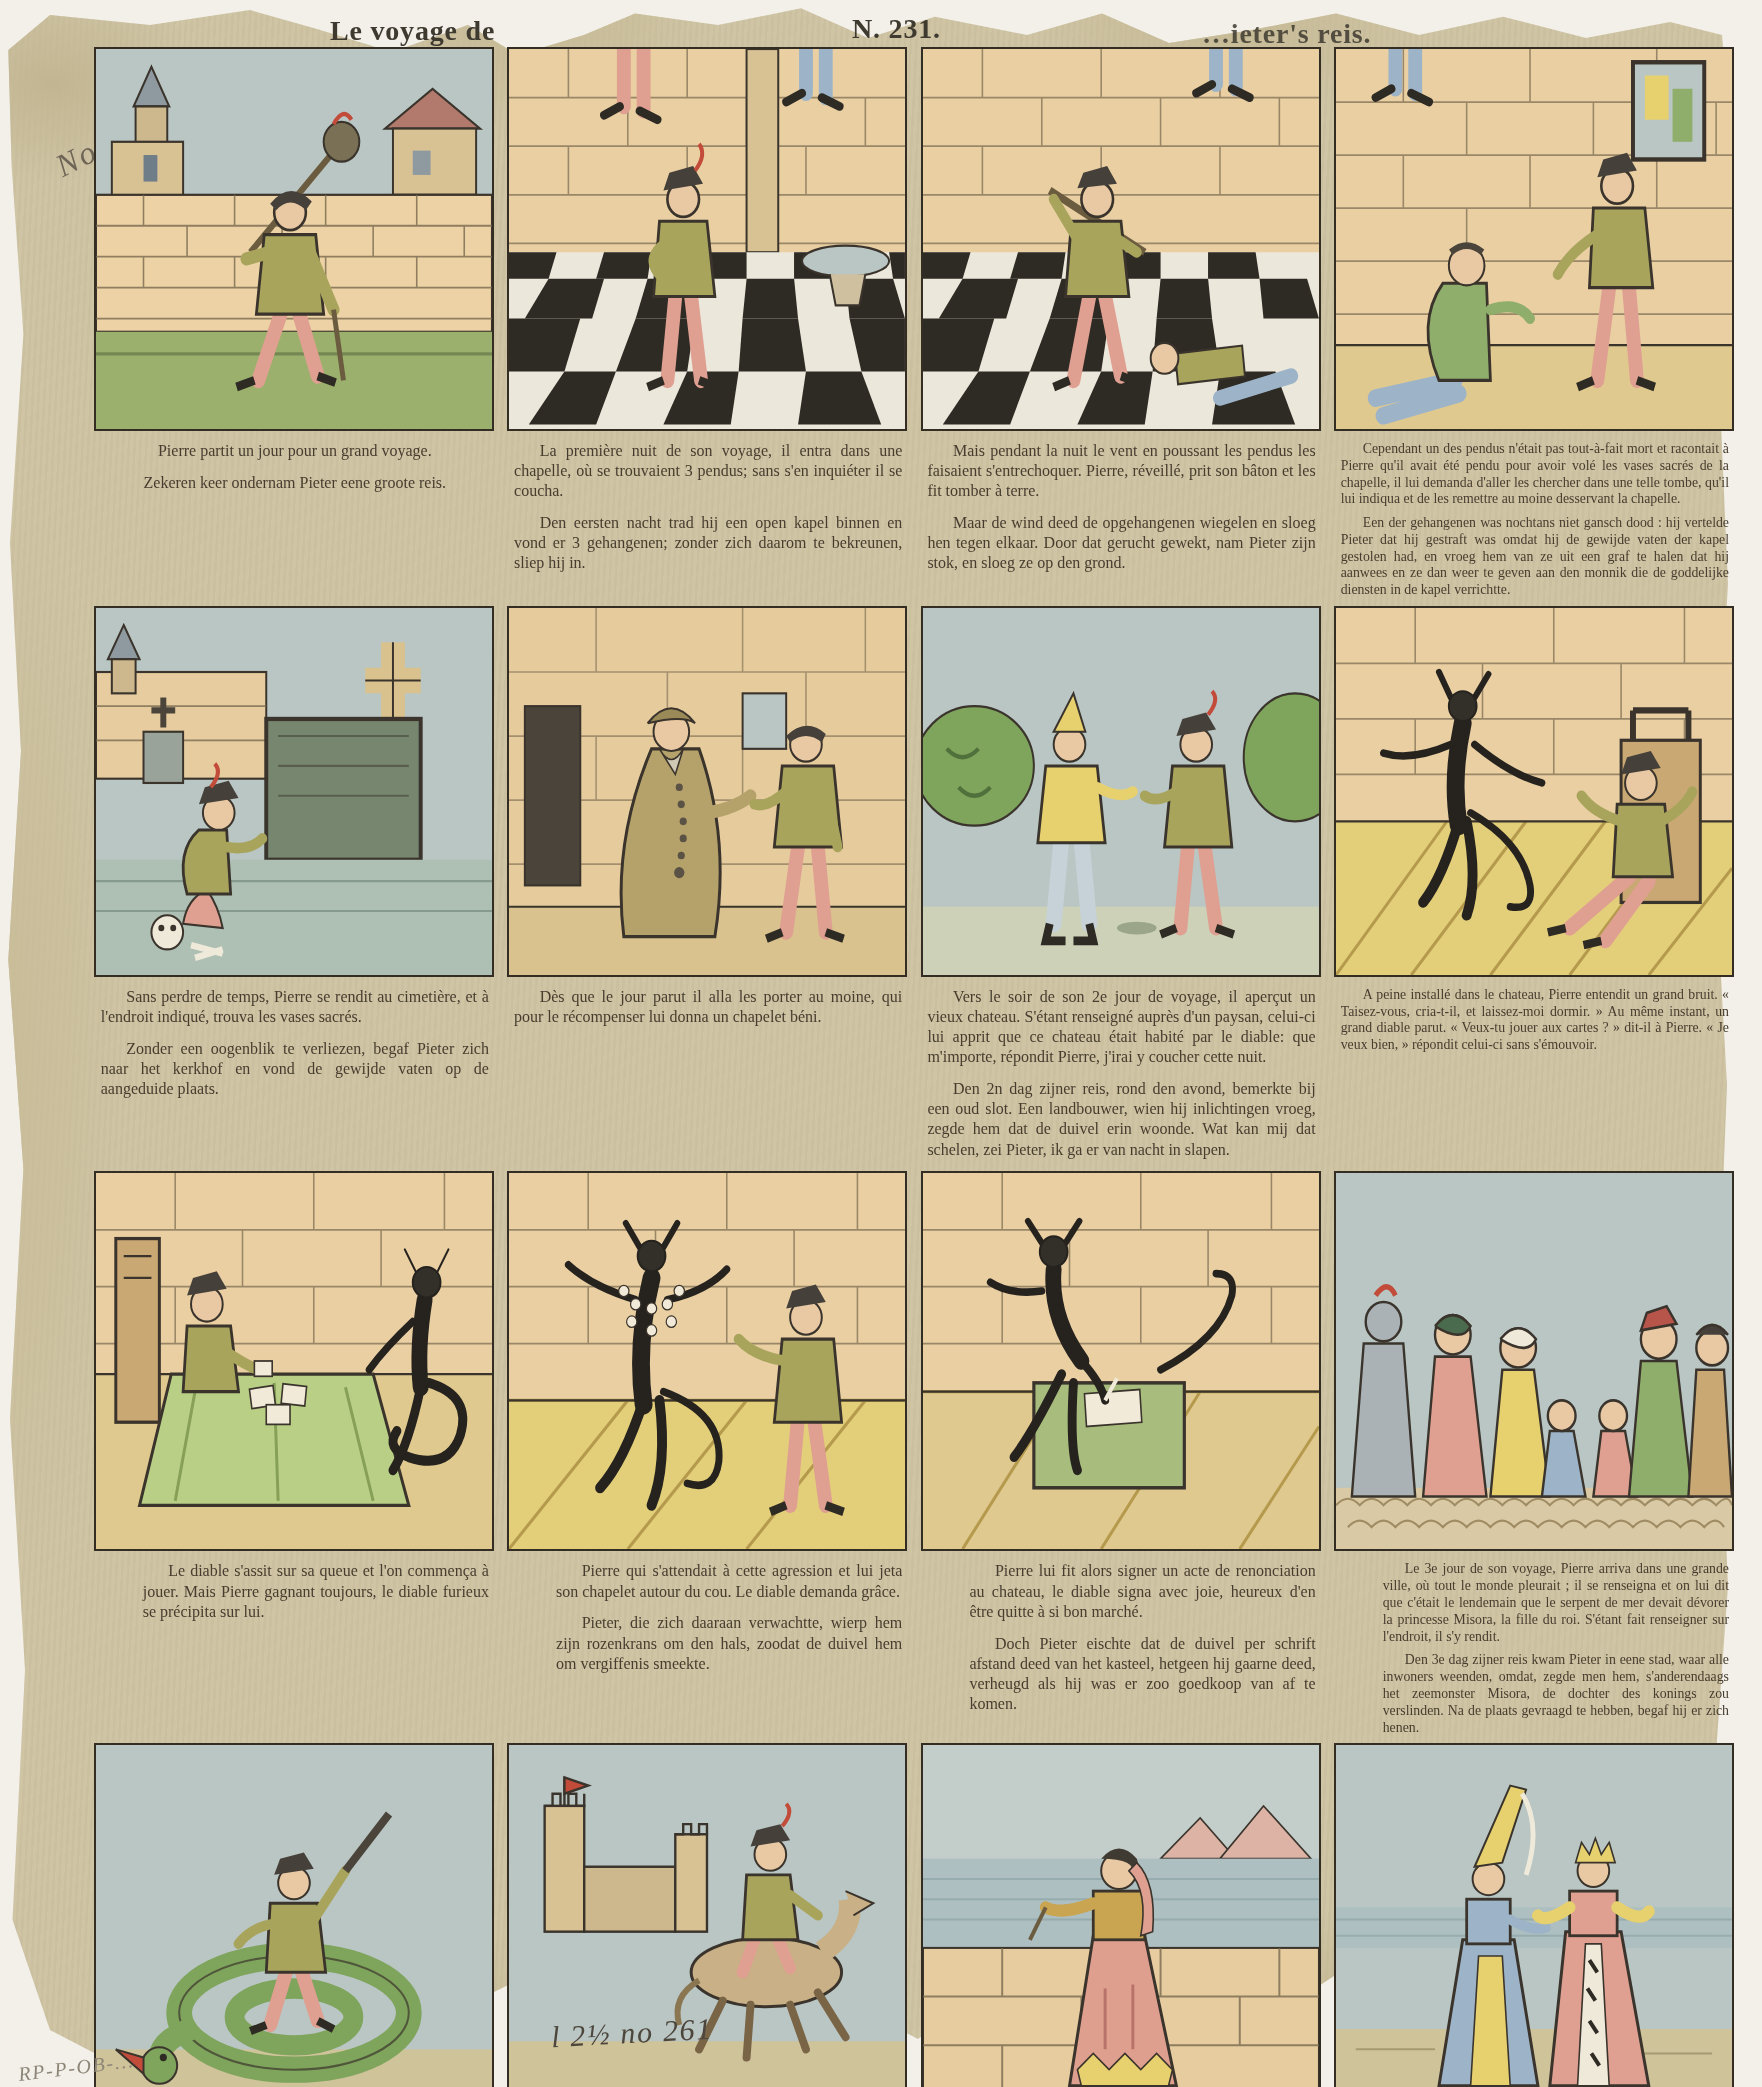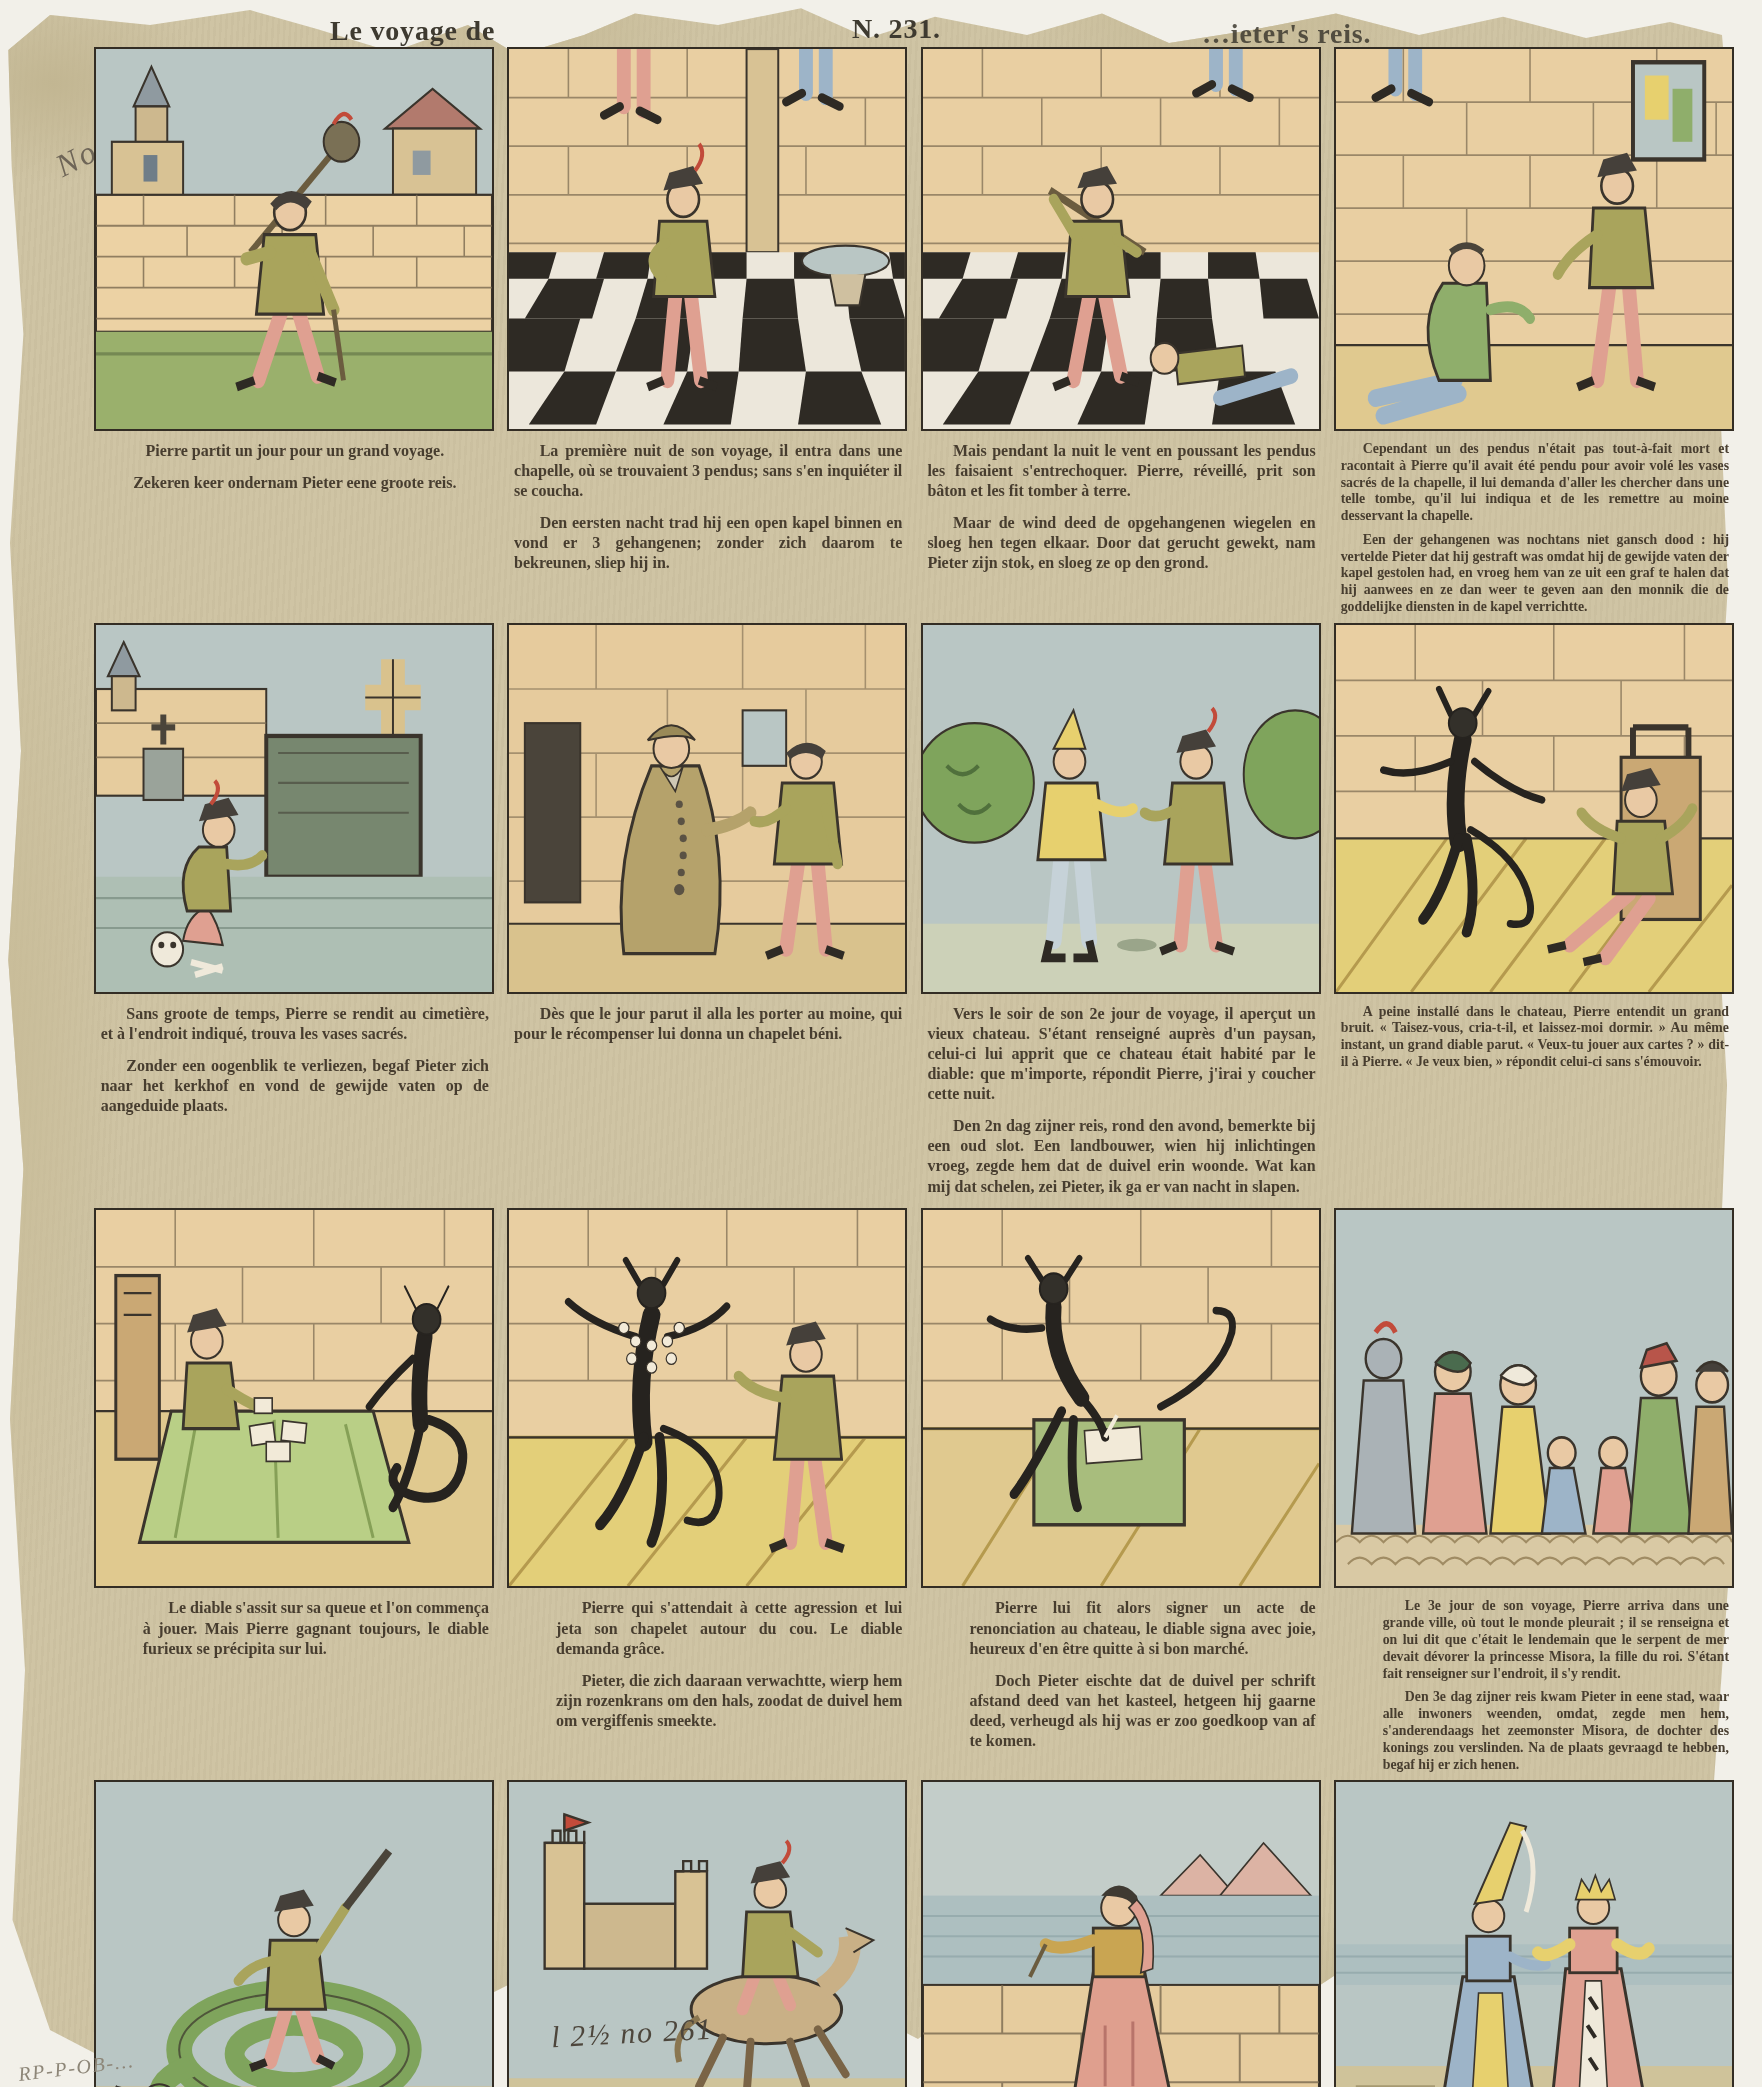"Pierre partit un jour pour" .caption p { font-weight: bold -> normal }
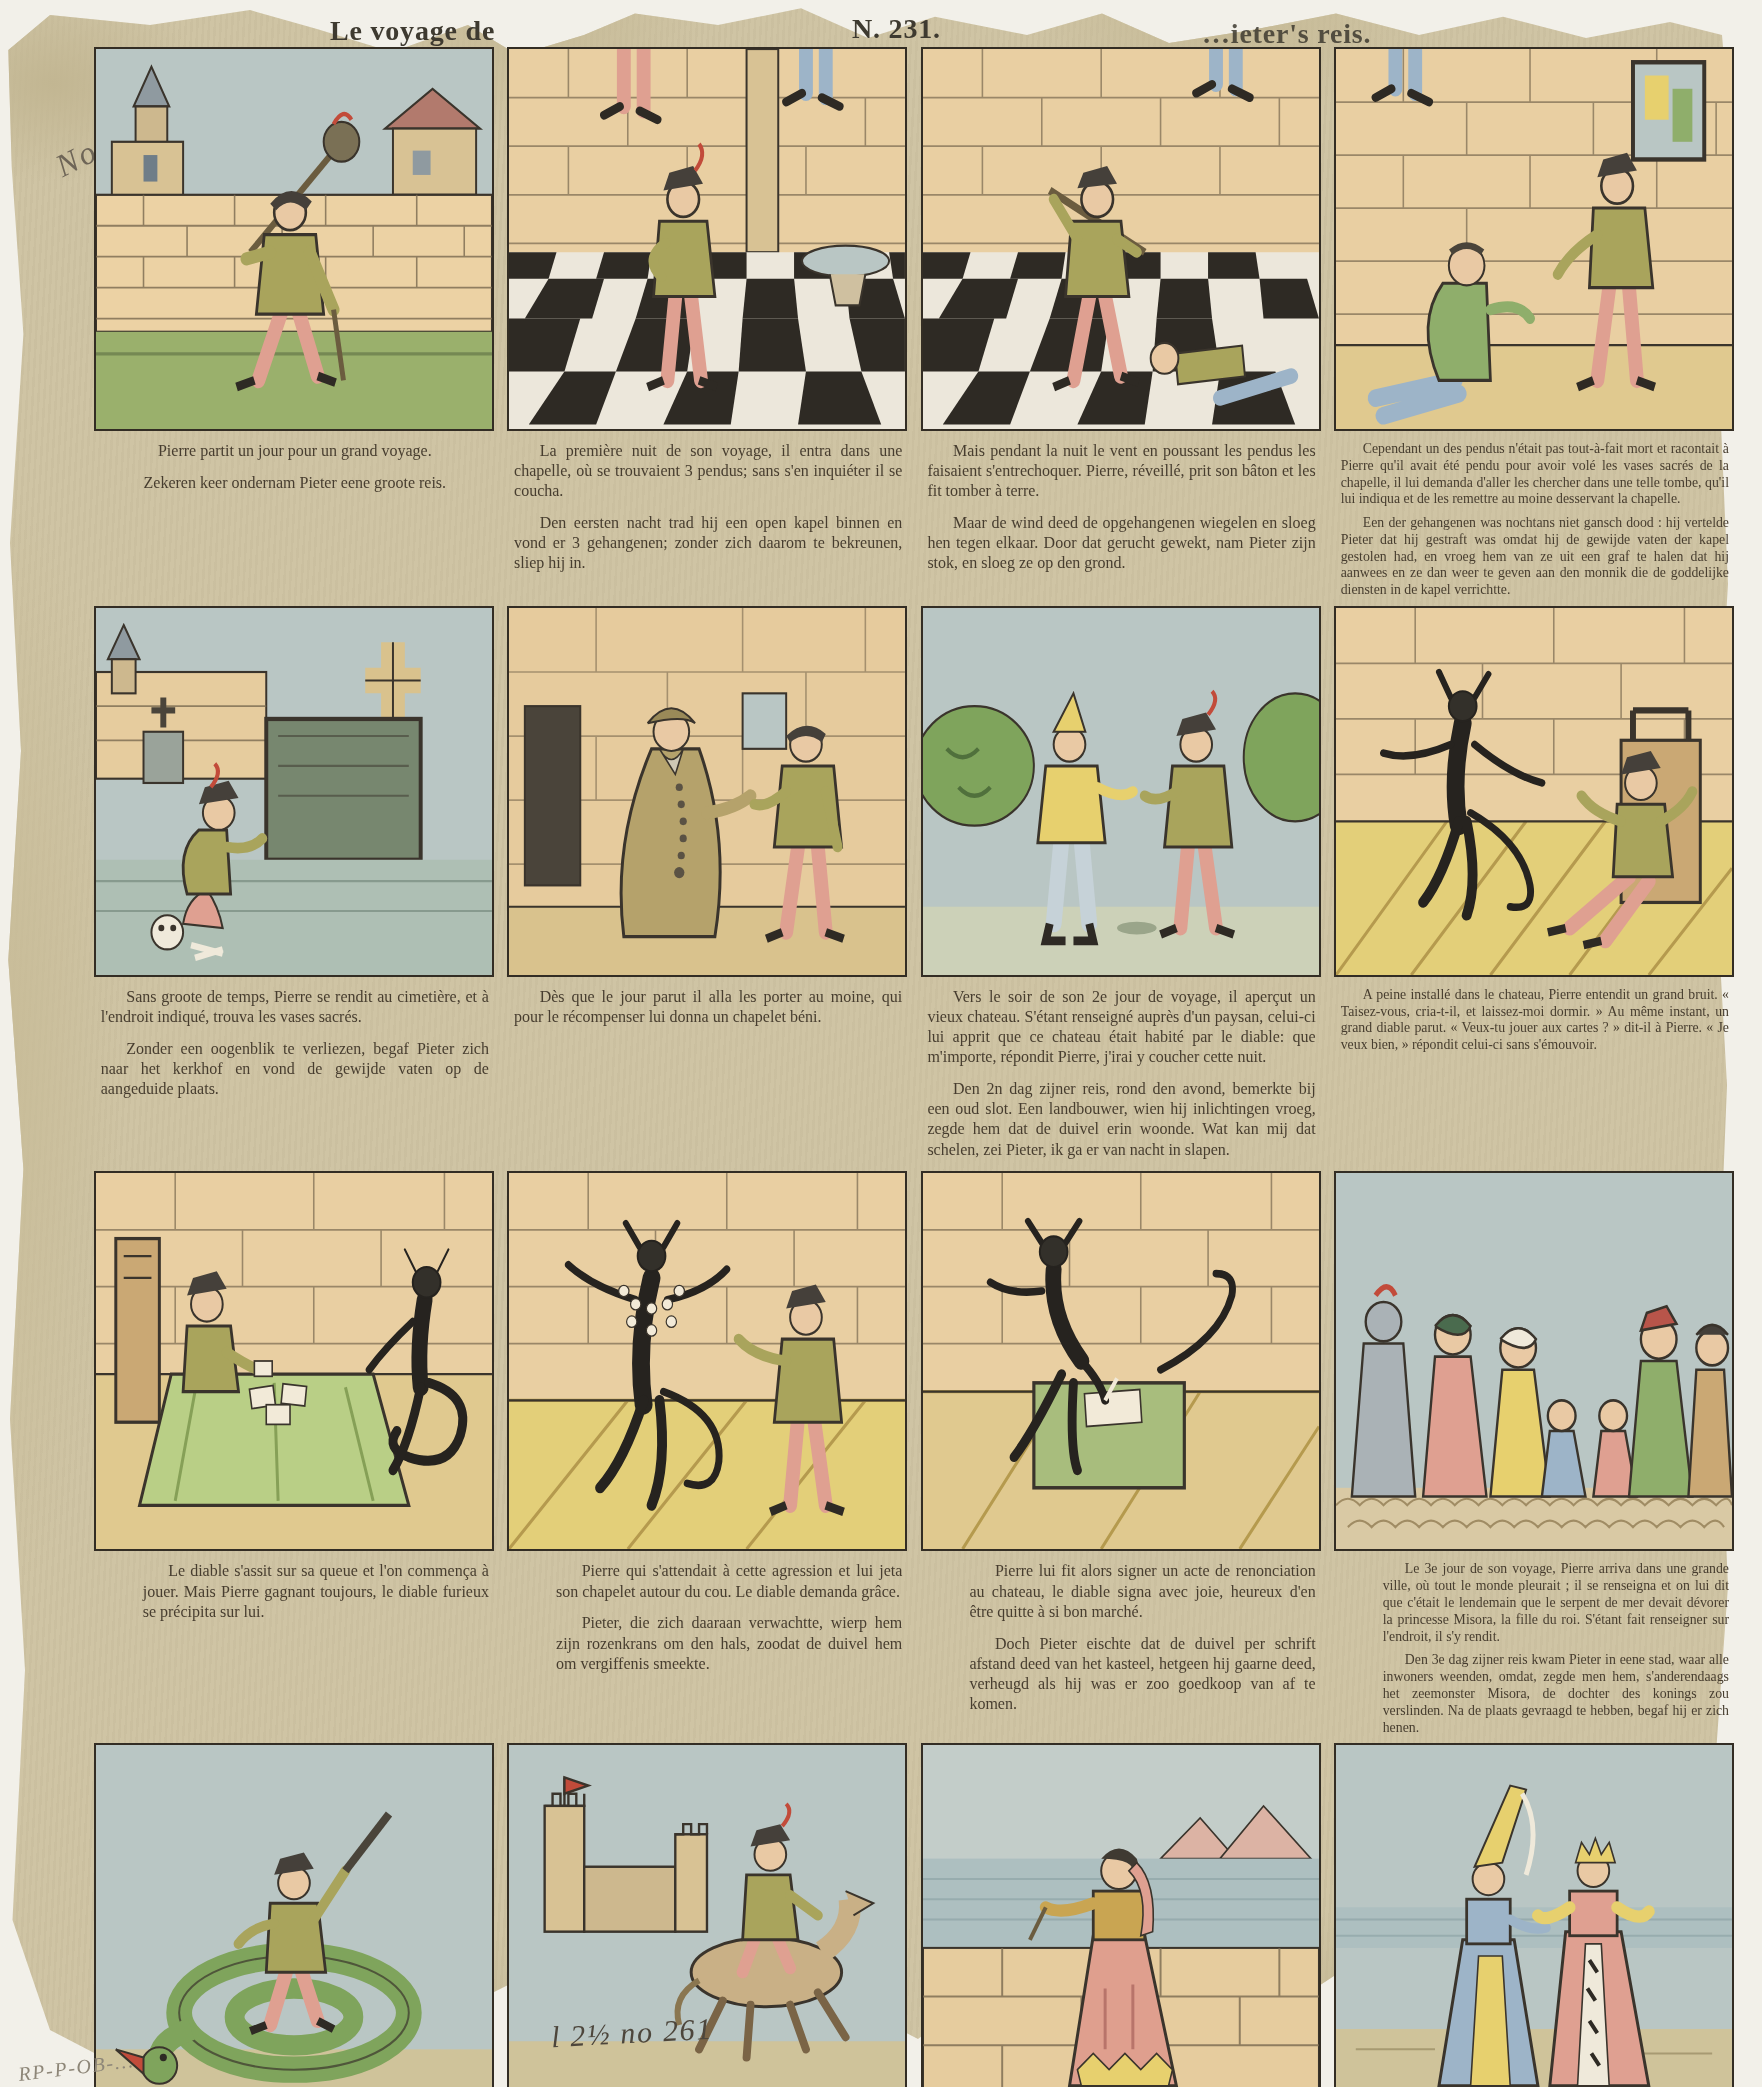"Sans groote de temps, Pierre" p.fr { text: groote -> perdre }
